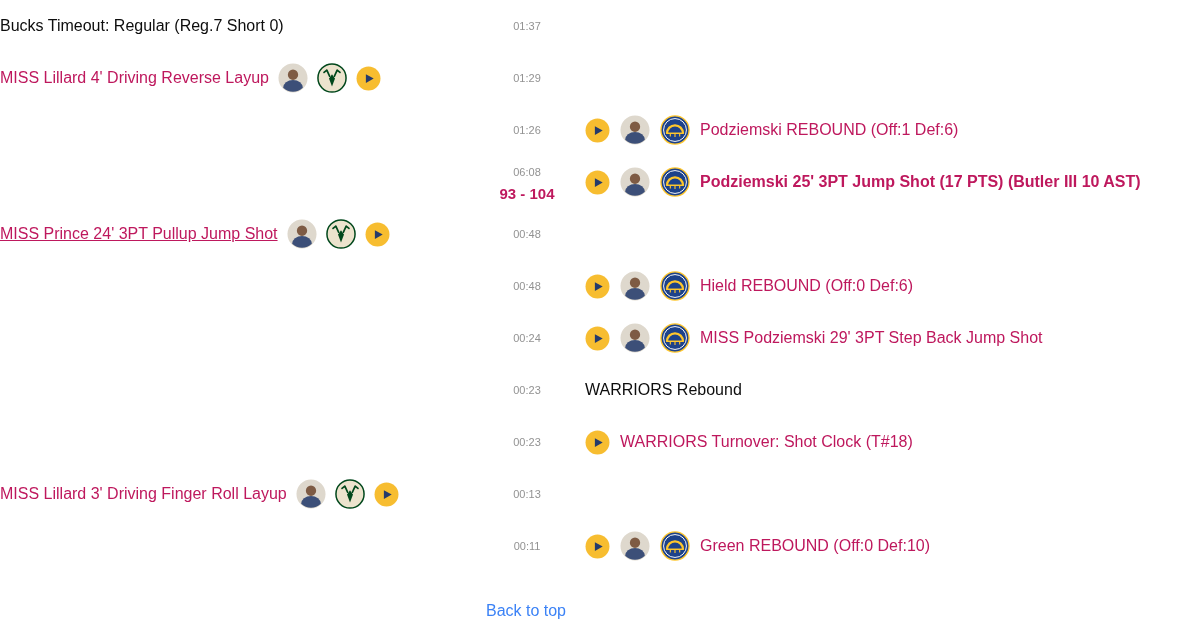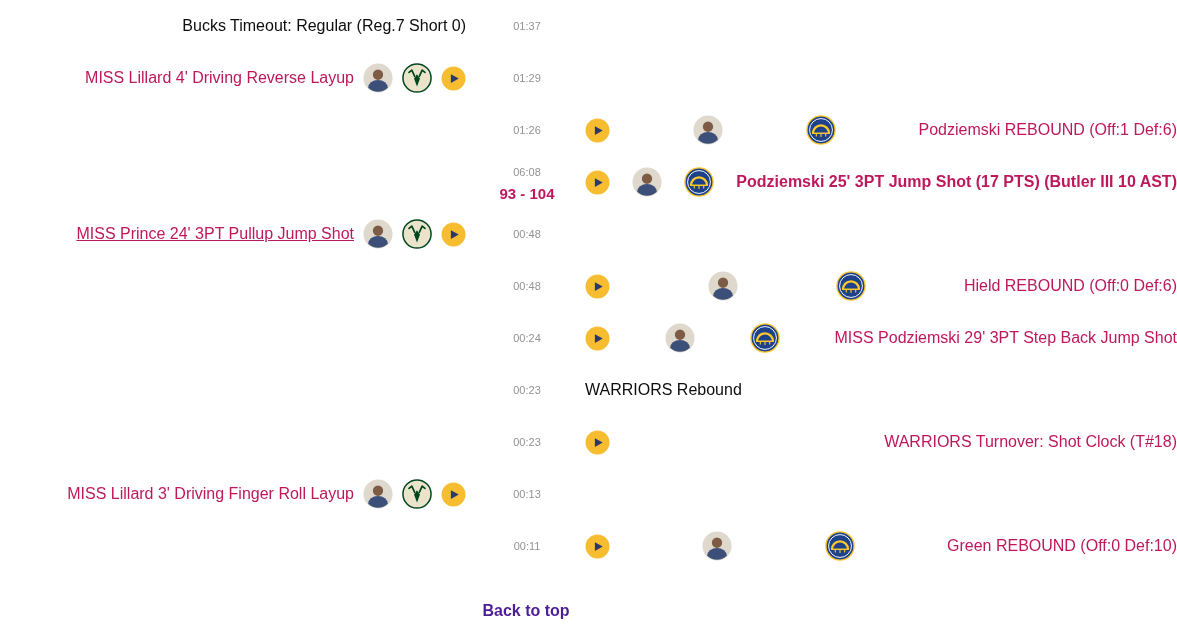"Bucks Timeout: Regular (Reg.7 Short" .cell-left { justify-content: flex-end -> none }
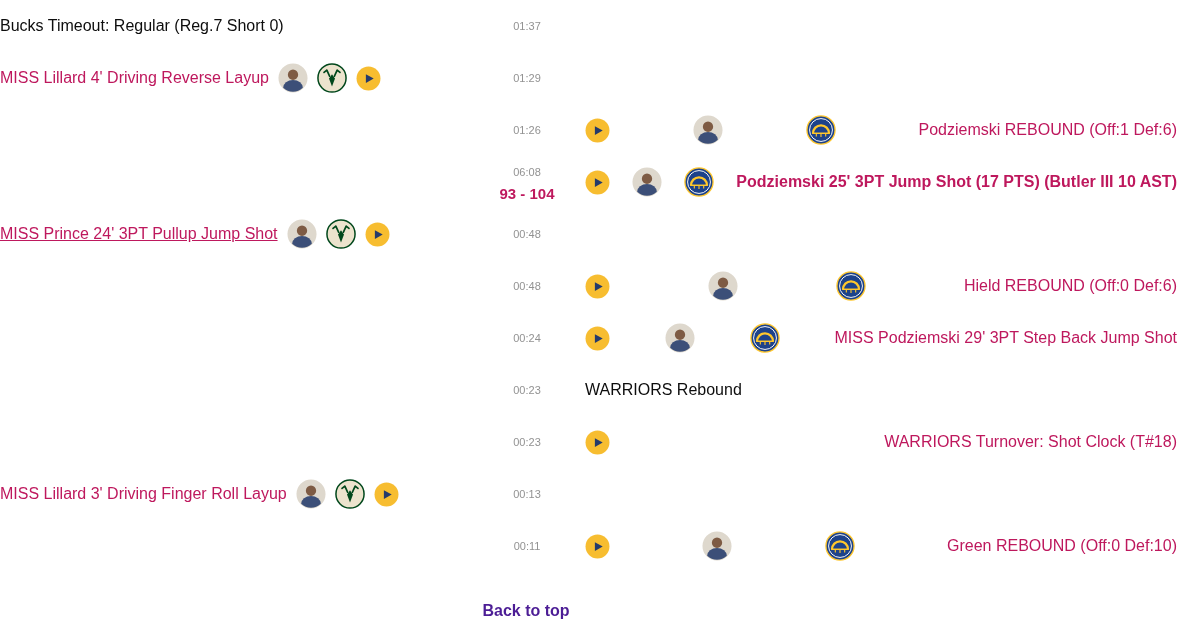"Podziemski REBOUND (Off:1 Def:6)" .cell-right { gap: 0 -> 10px; justify-content: space-between -> flex-start }
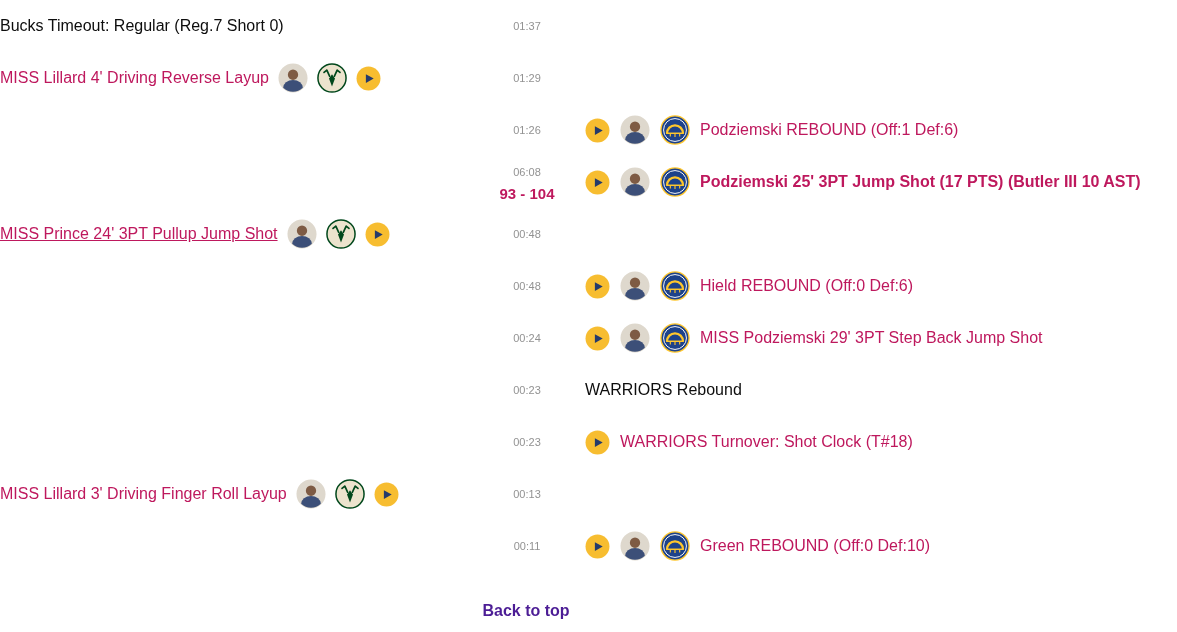"Back to top" .back-to-top { color: #4c1d95 -> #3b82f6; font-weight: 700 -> 400 }
